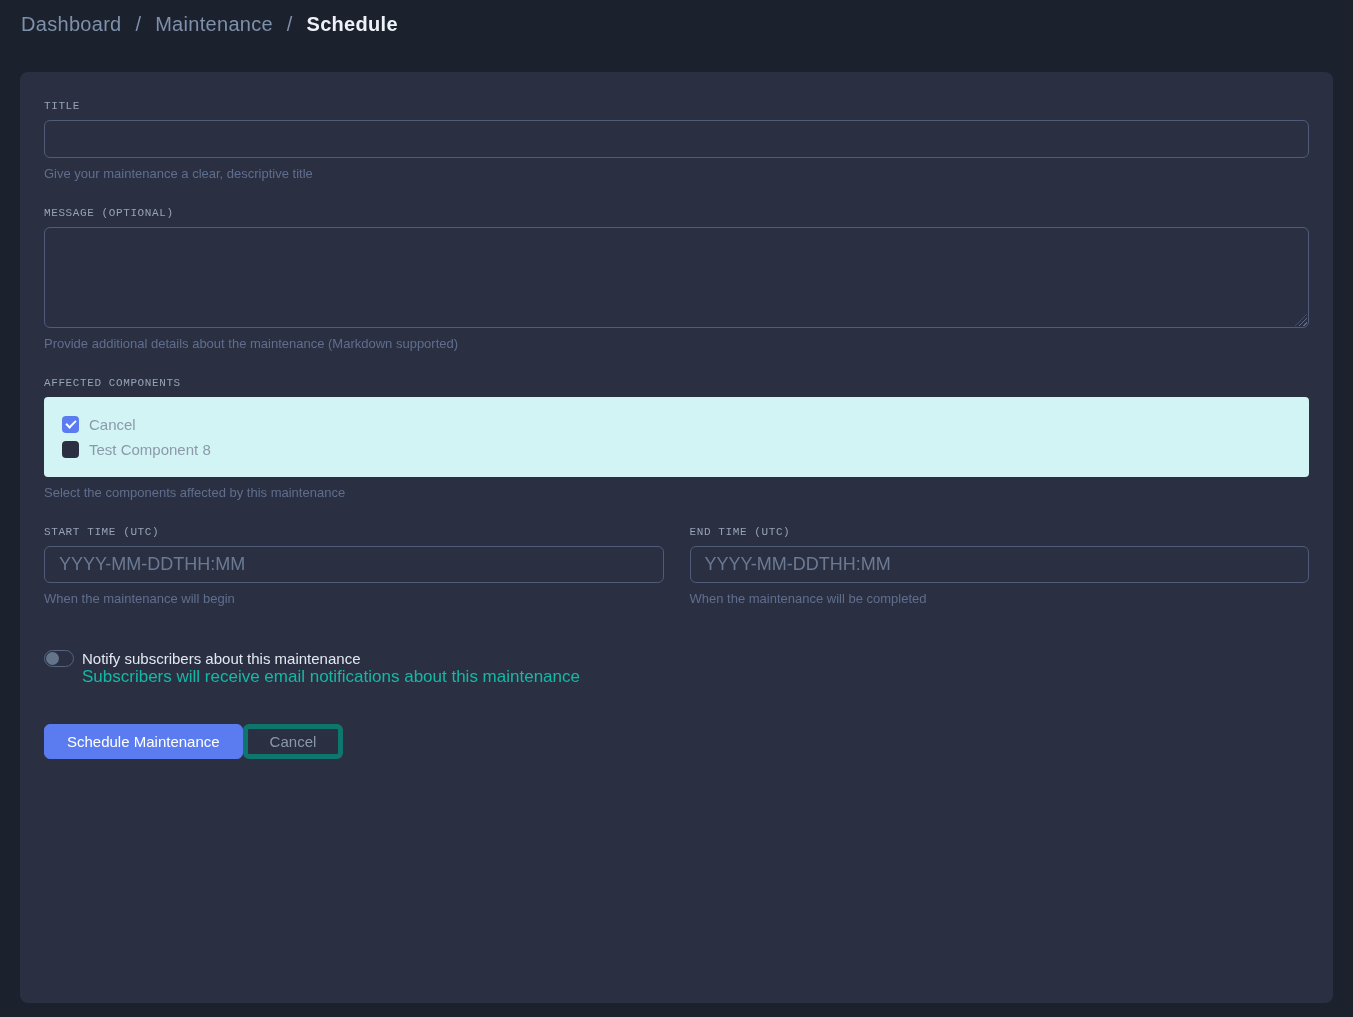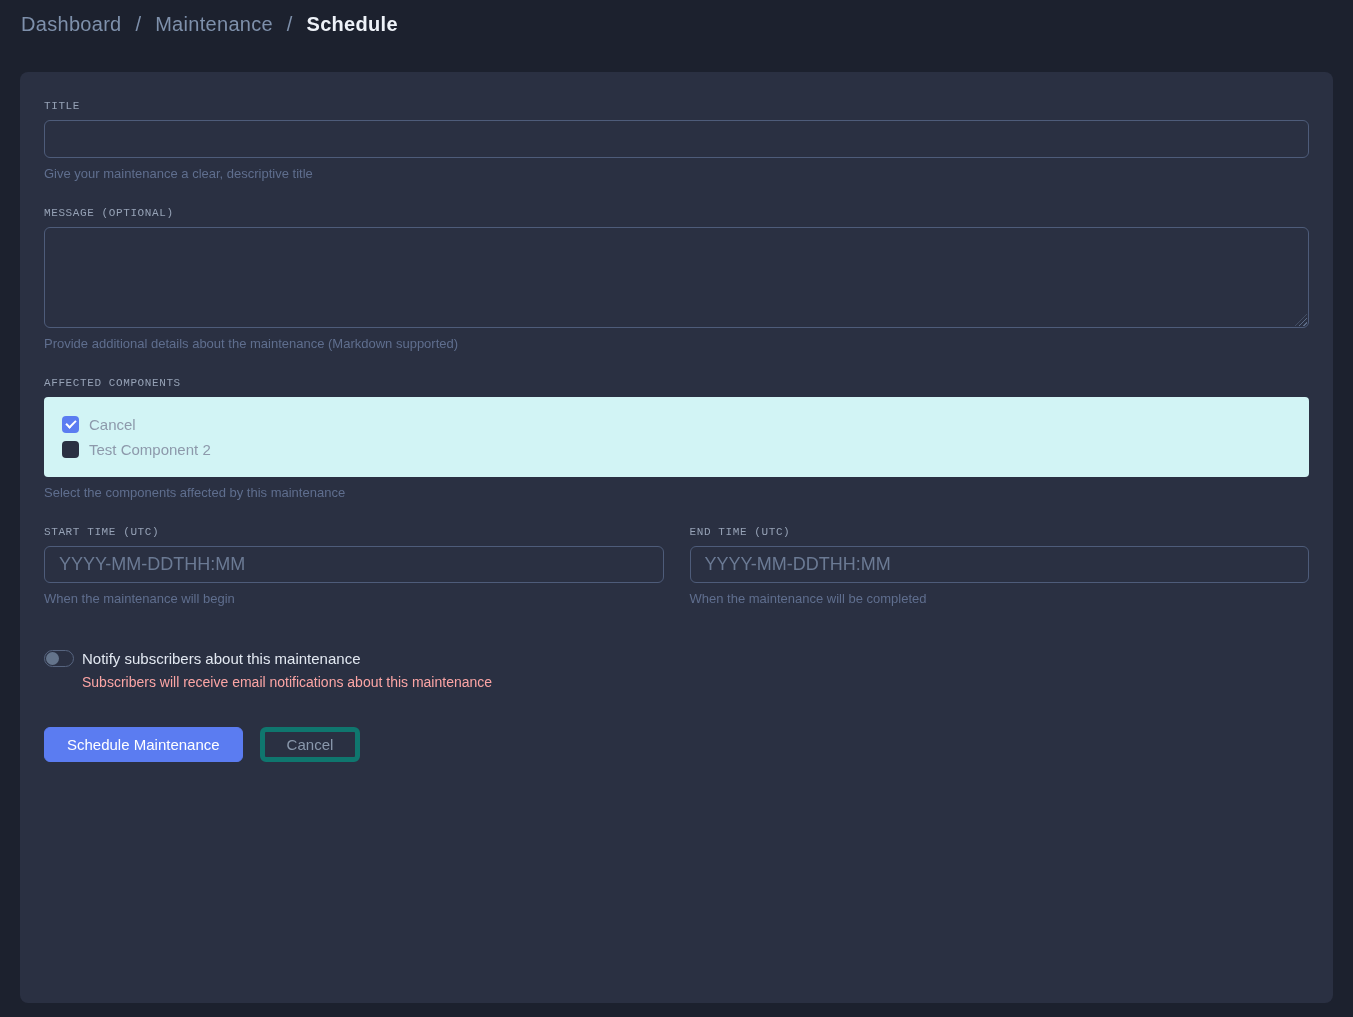"Test Component 2" span.choice-label { text: 2 -> 8 }
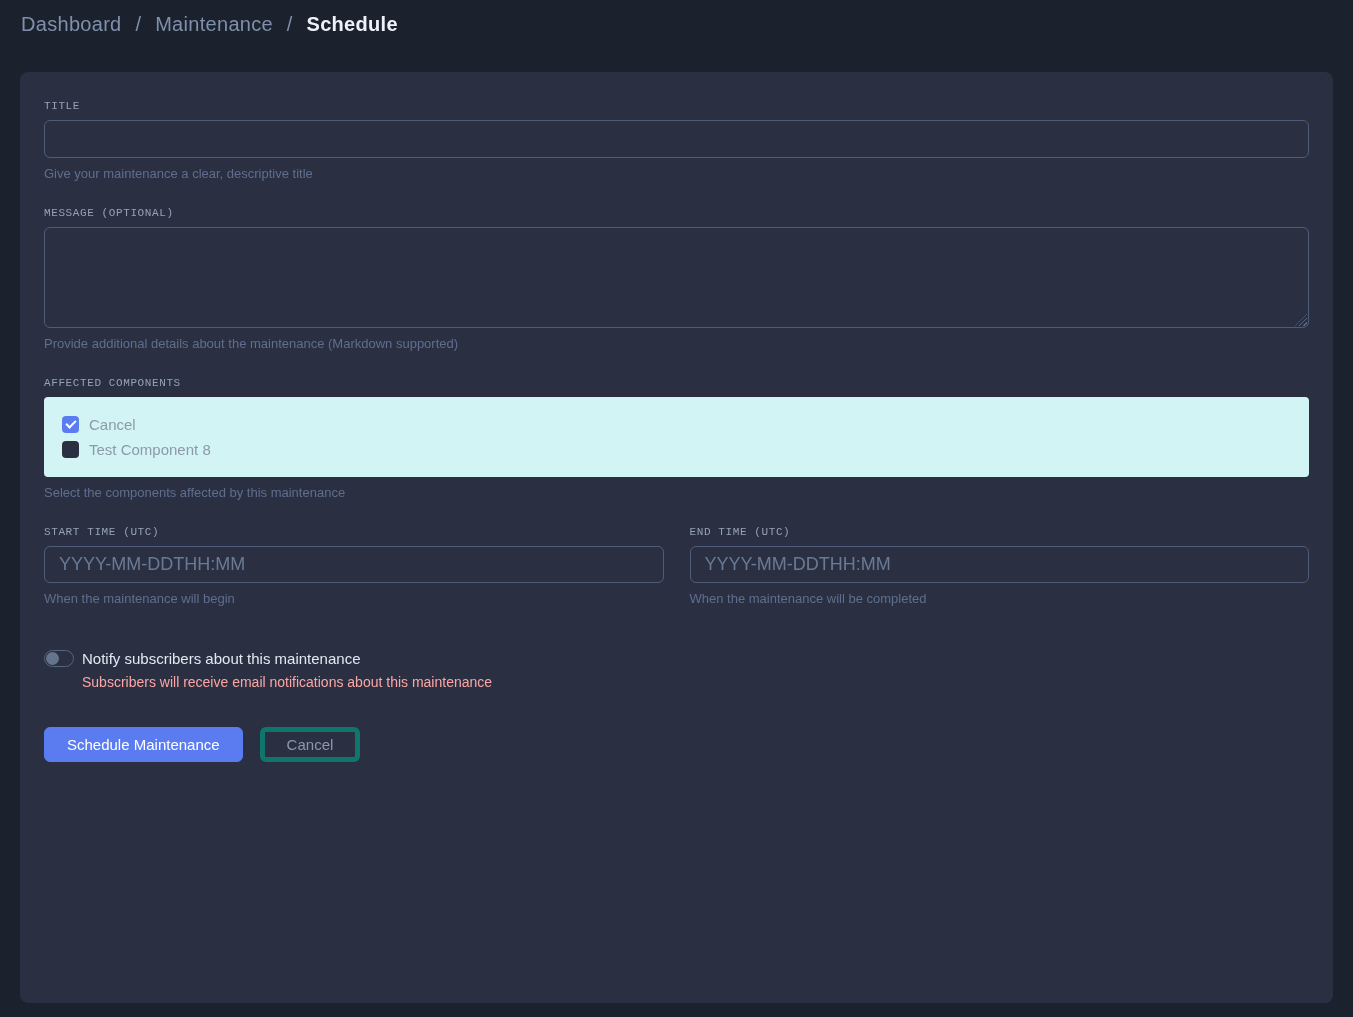"Subscribers will receive email" .toggle-helper { color: #fca5a5 -> #14b8a6; font-size: 14px -> 17px; margin-top: 7px -> none }
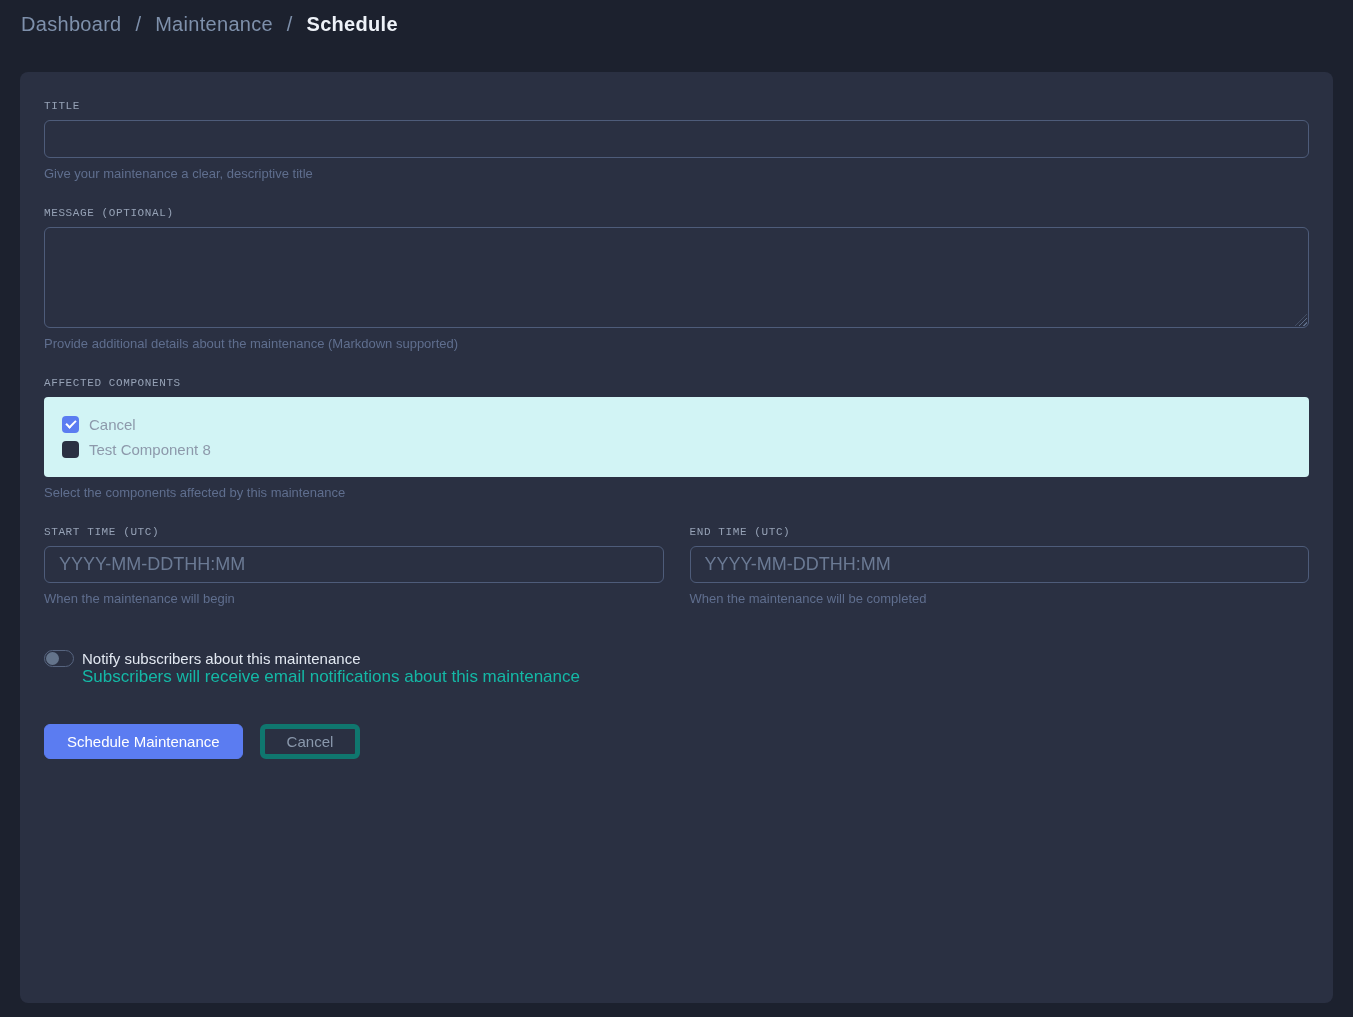"Schedule Maintenance" .actions { gap: 17px -> none }
